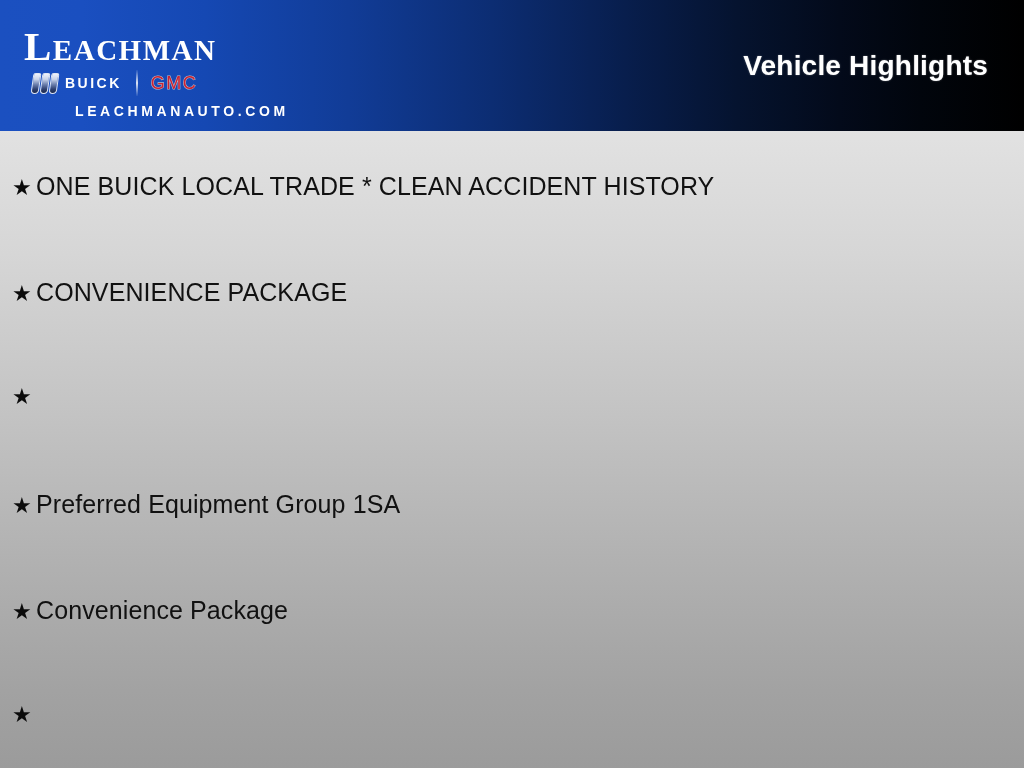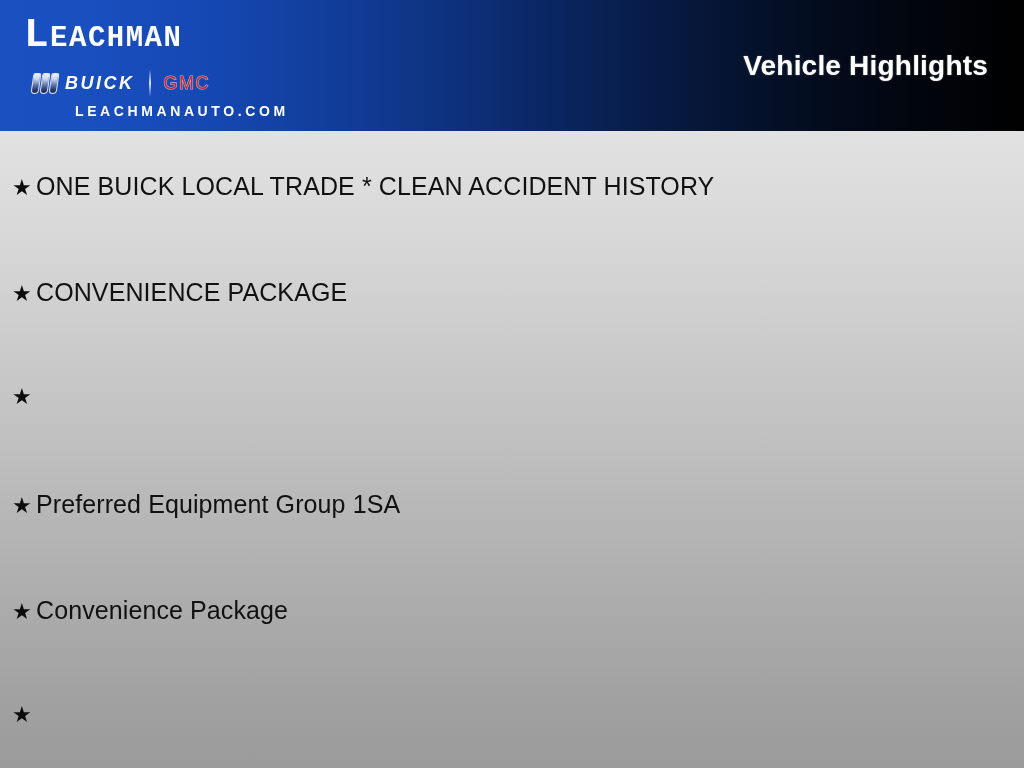"Leachman" .logo-wordmark { font-family: Liberation Mono, monospace -> Liberation Serif, serif; top: 3px -> 14px }
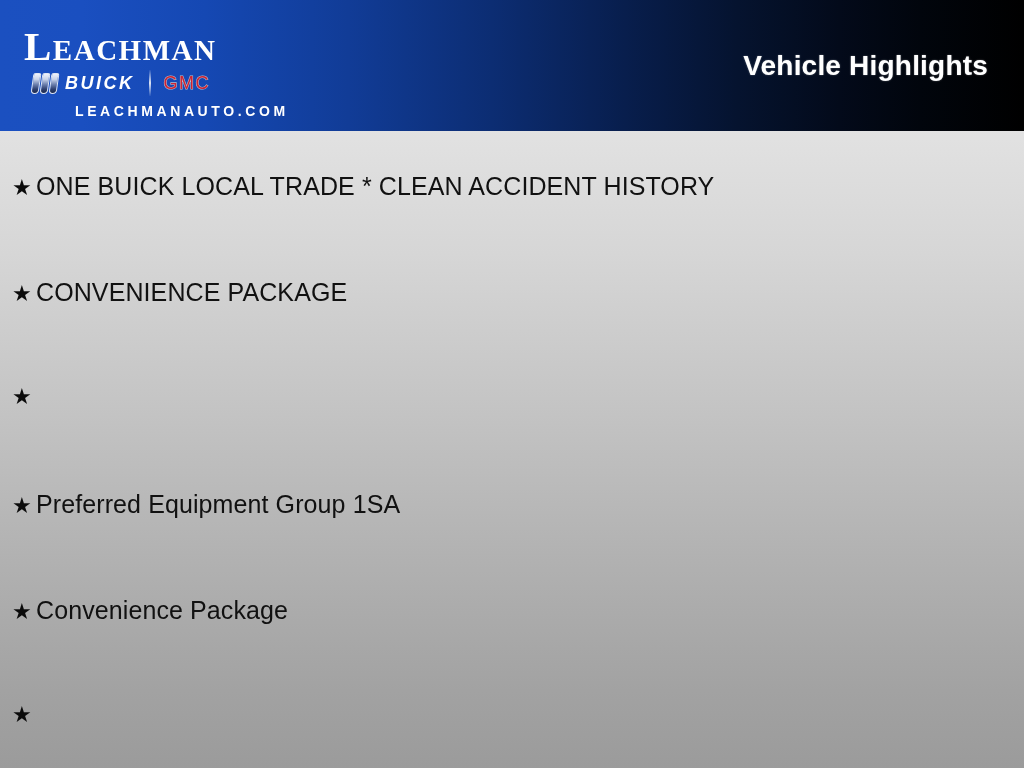"BUICK" .buick-word { font-size: 18px -> 14px; font-style: italic -> none }
